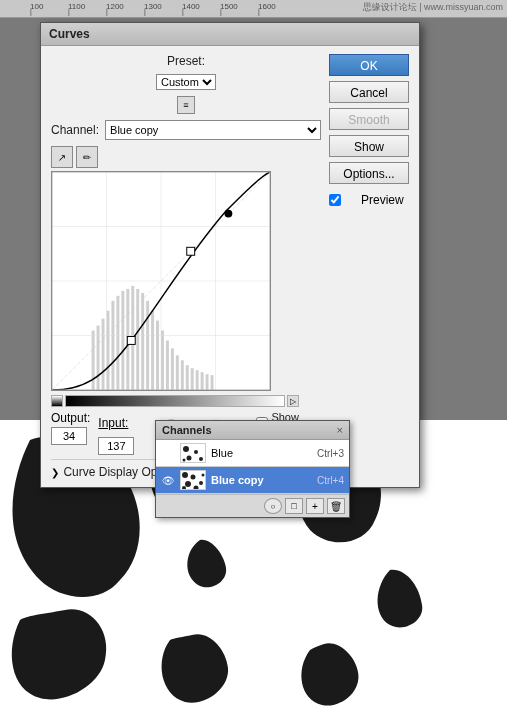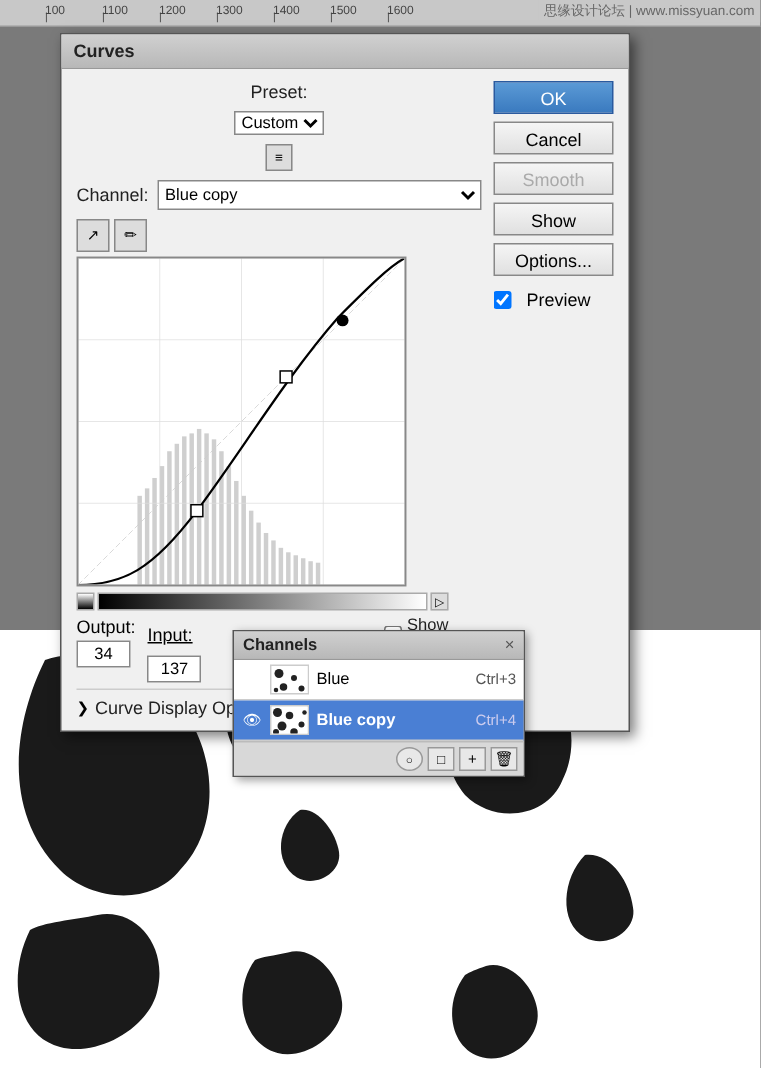"Preview" .preview-row { gap: 10px -> 20px }
